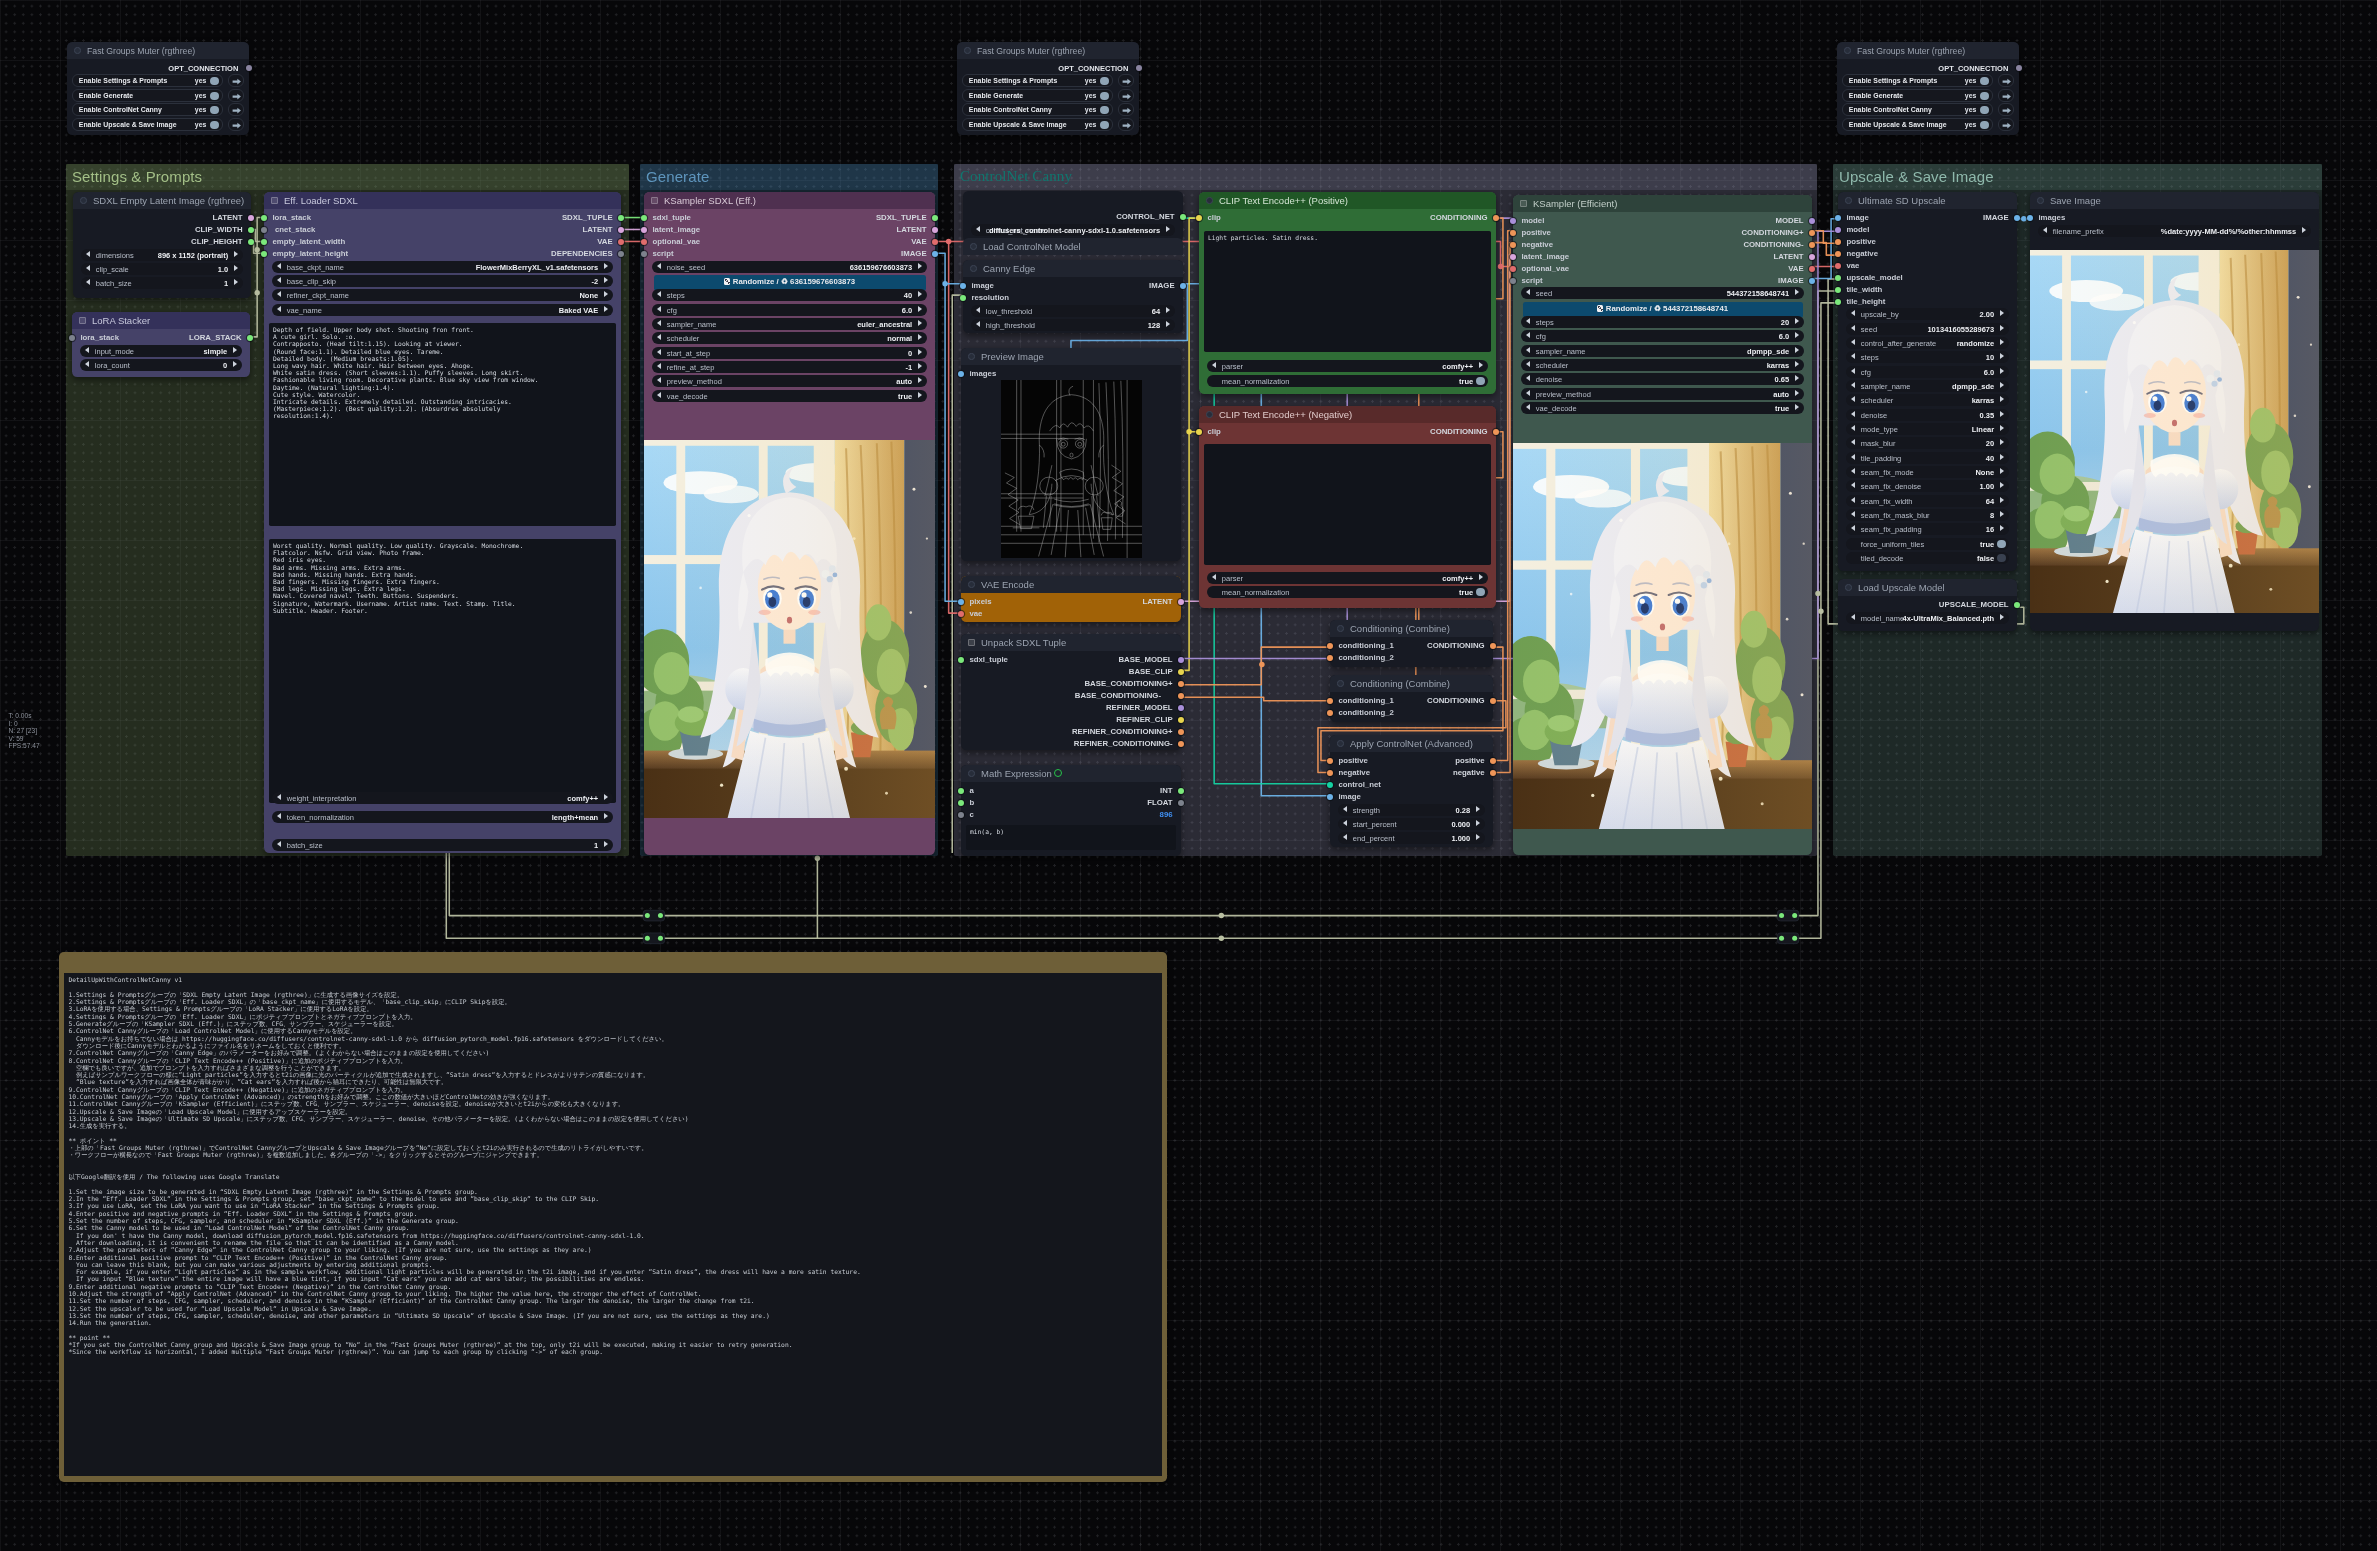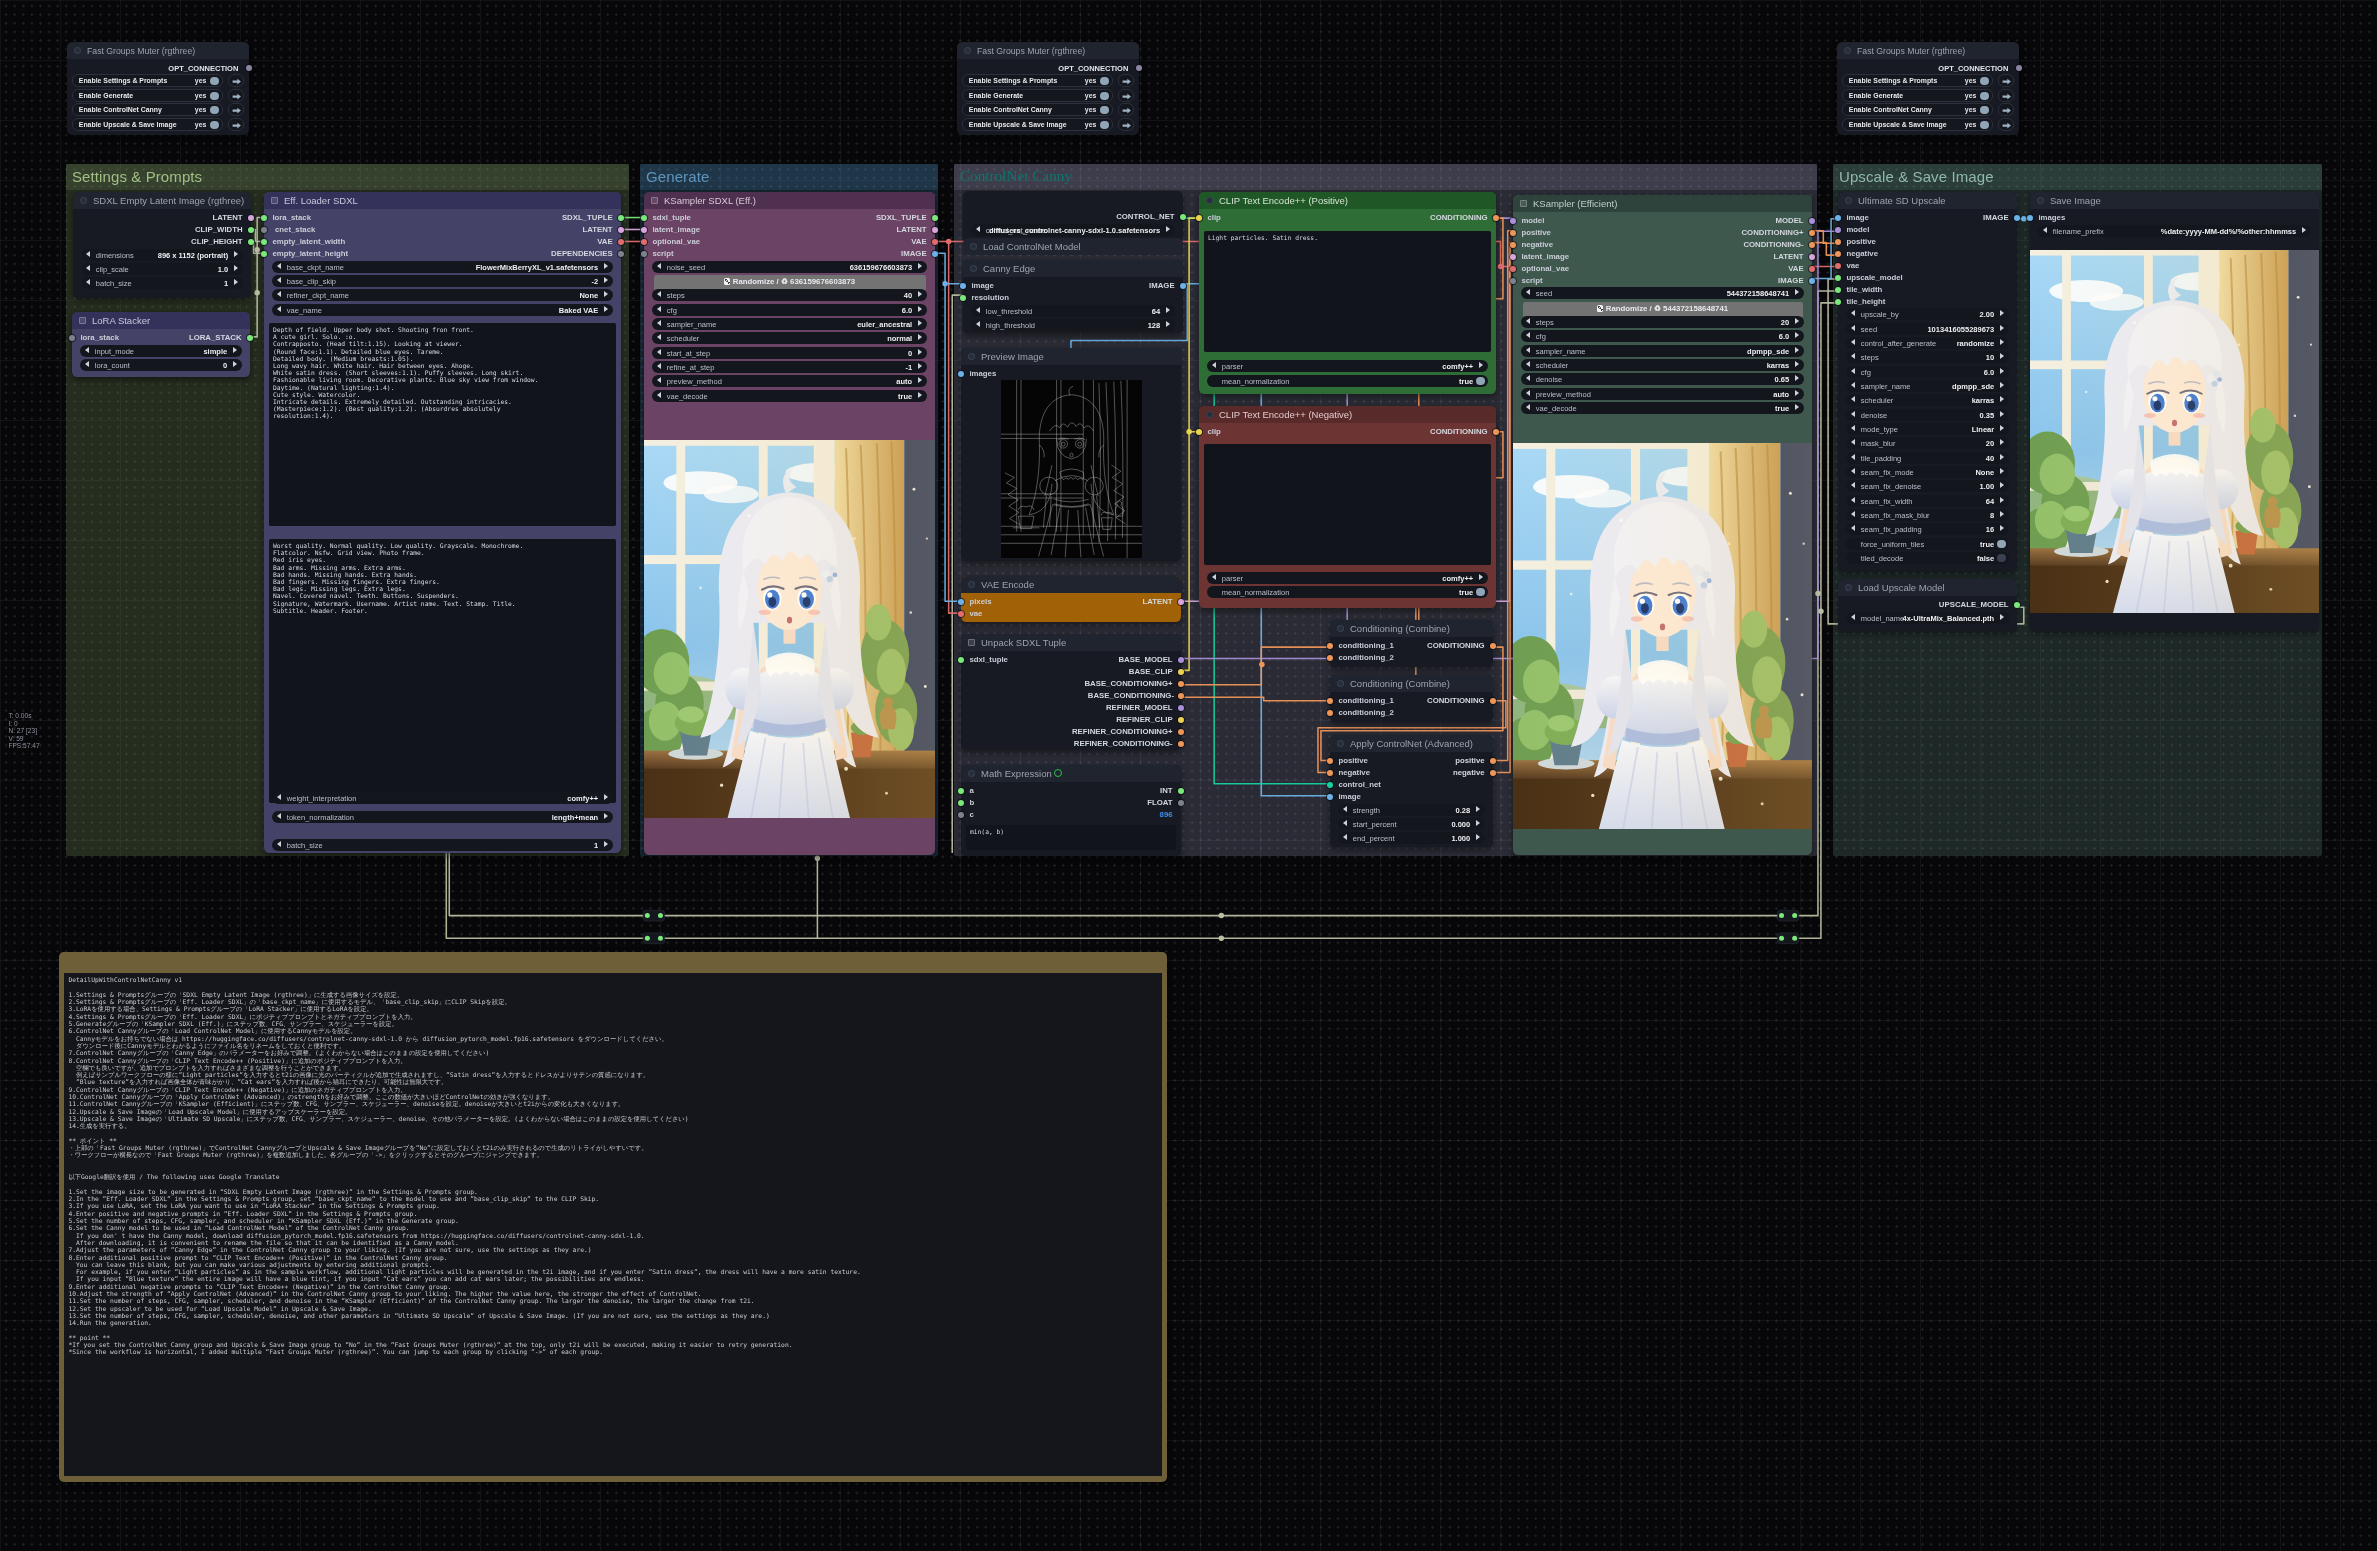"Randomize / ♻ 636159676603873" .btnw { background: #737373 -> #0c4a6e }
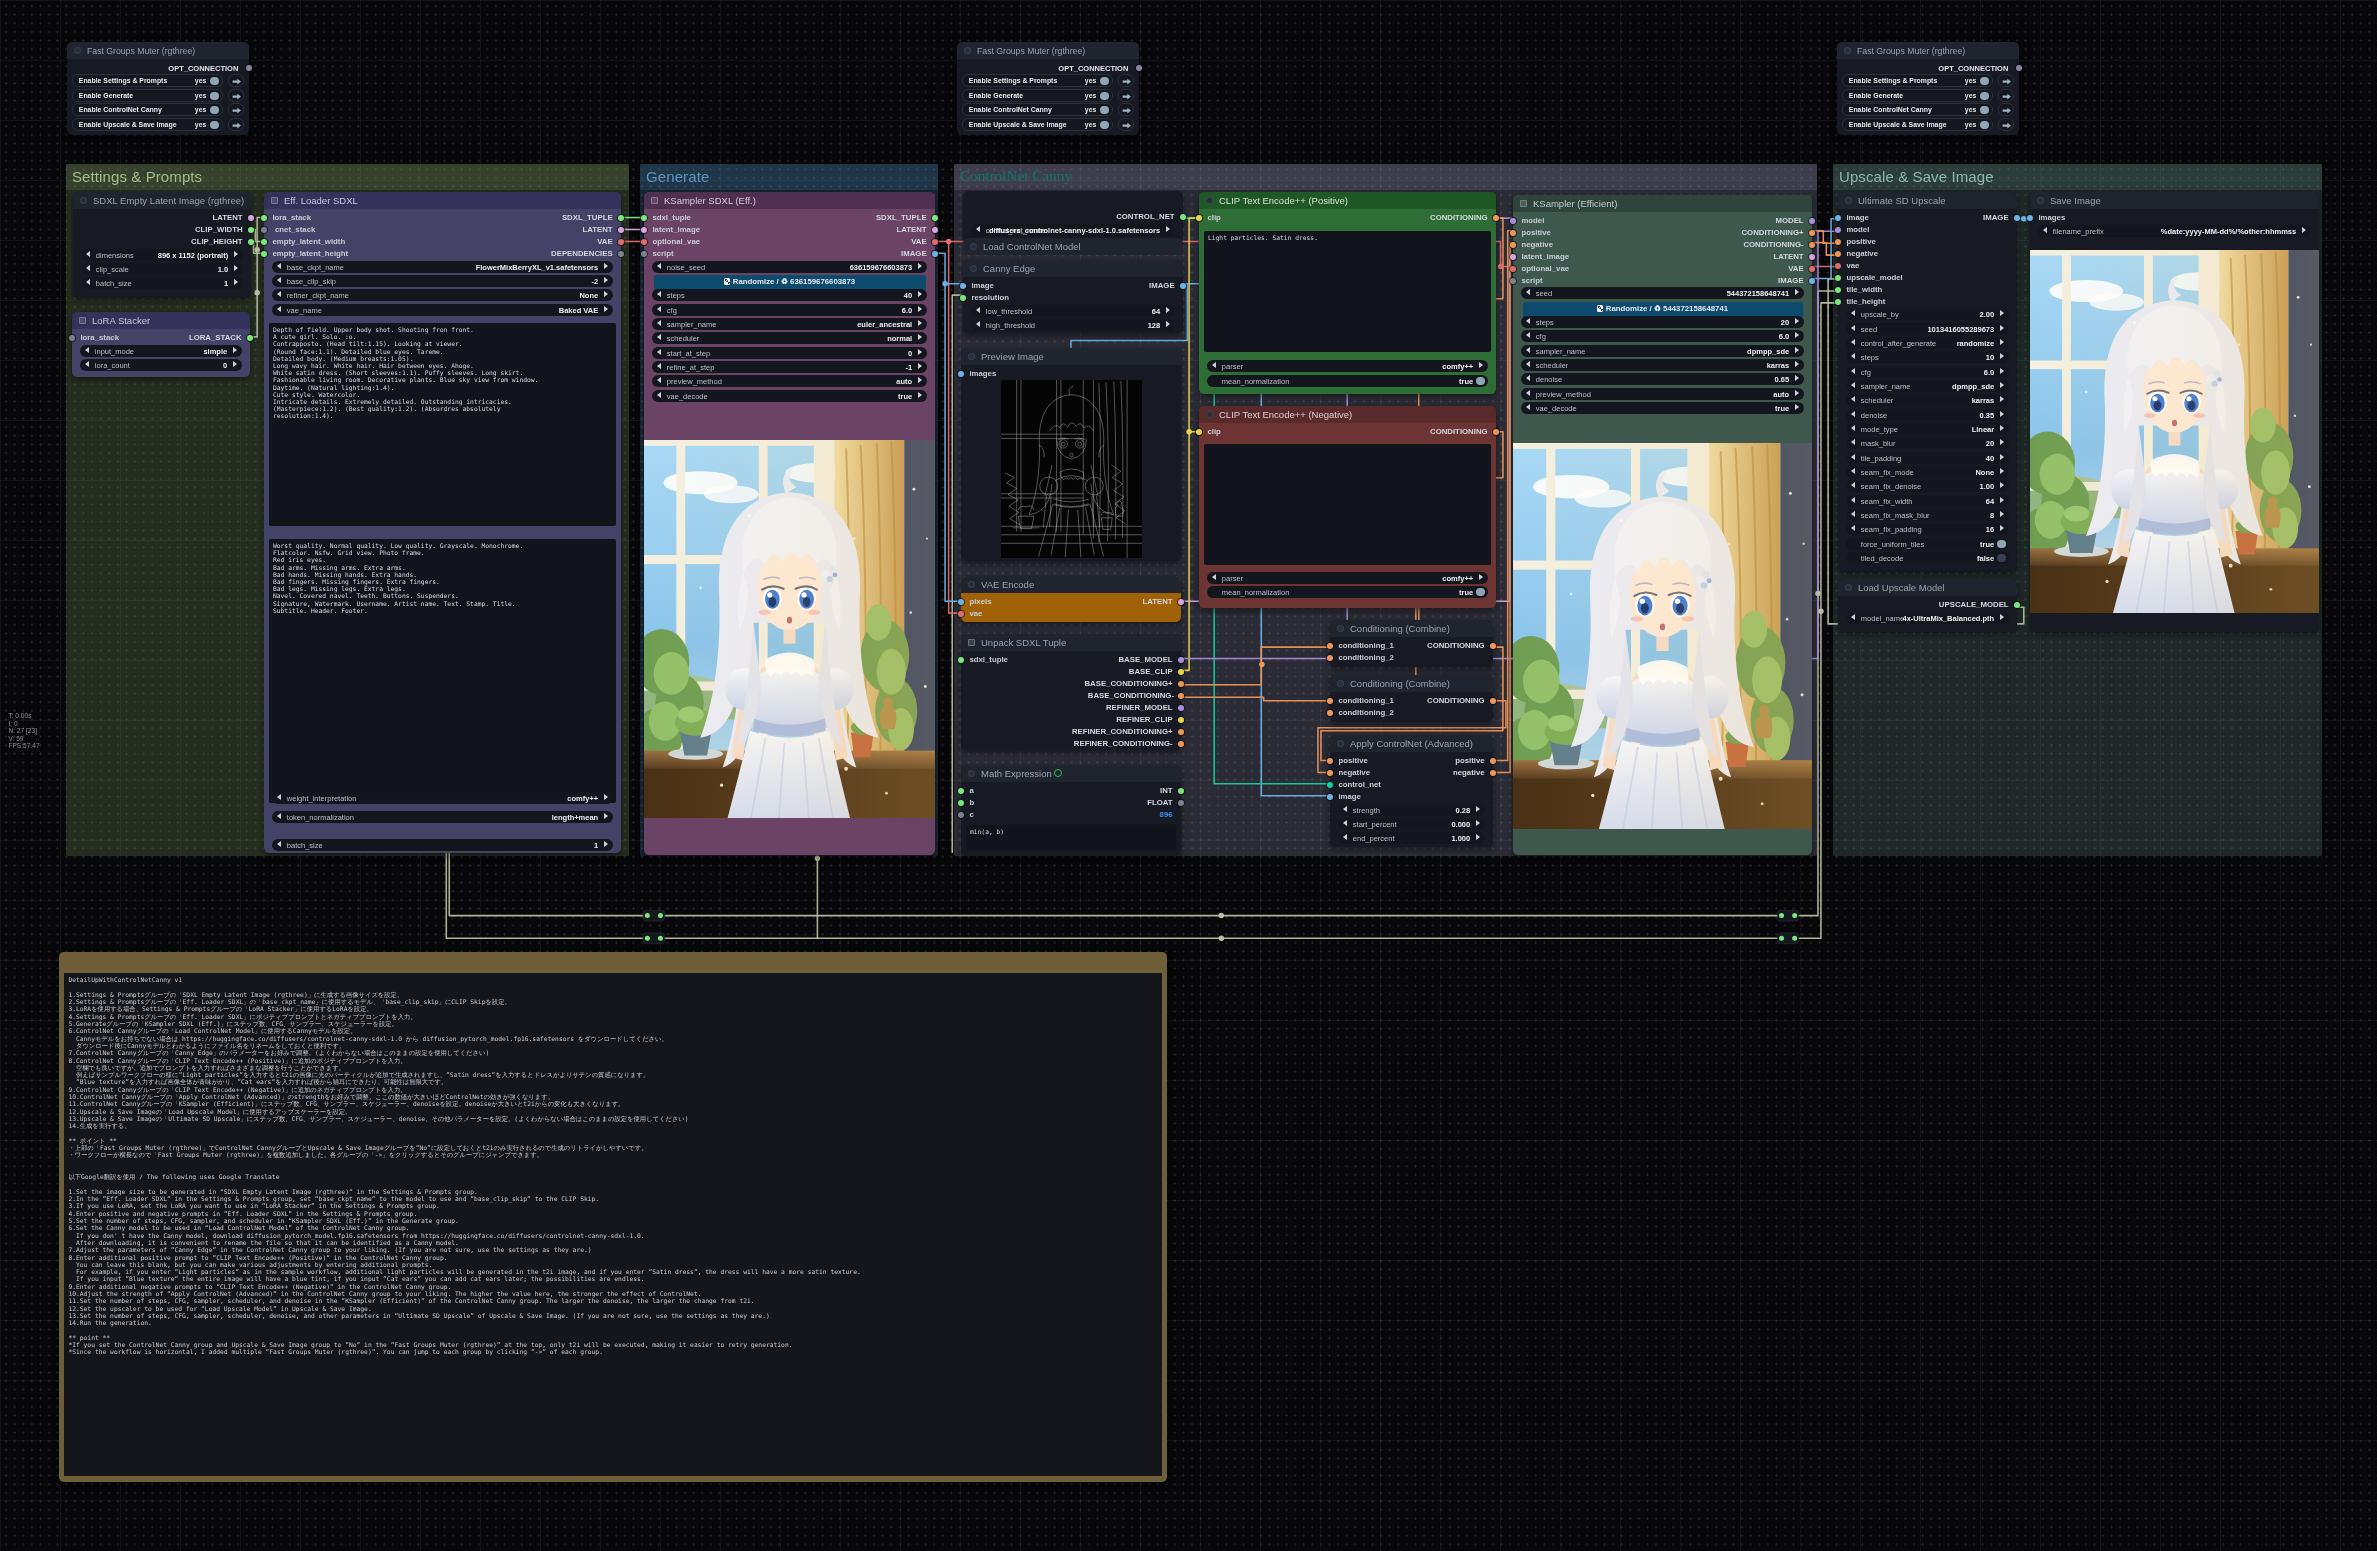"BASE_CONDITIONING-" span.plabel { right: 7px -> 20px }
